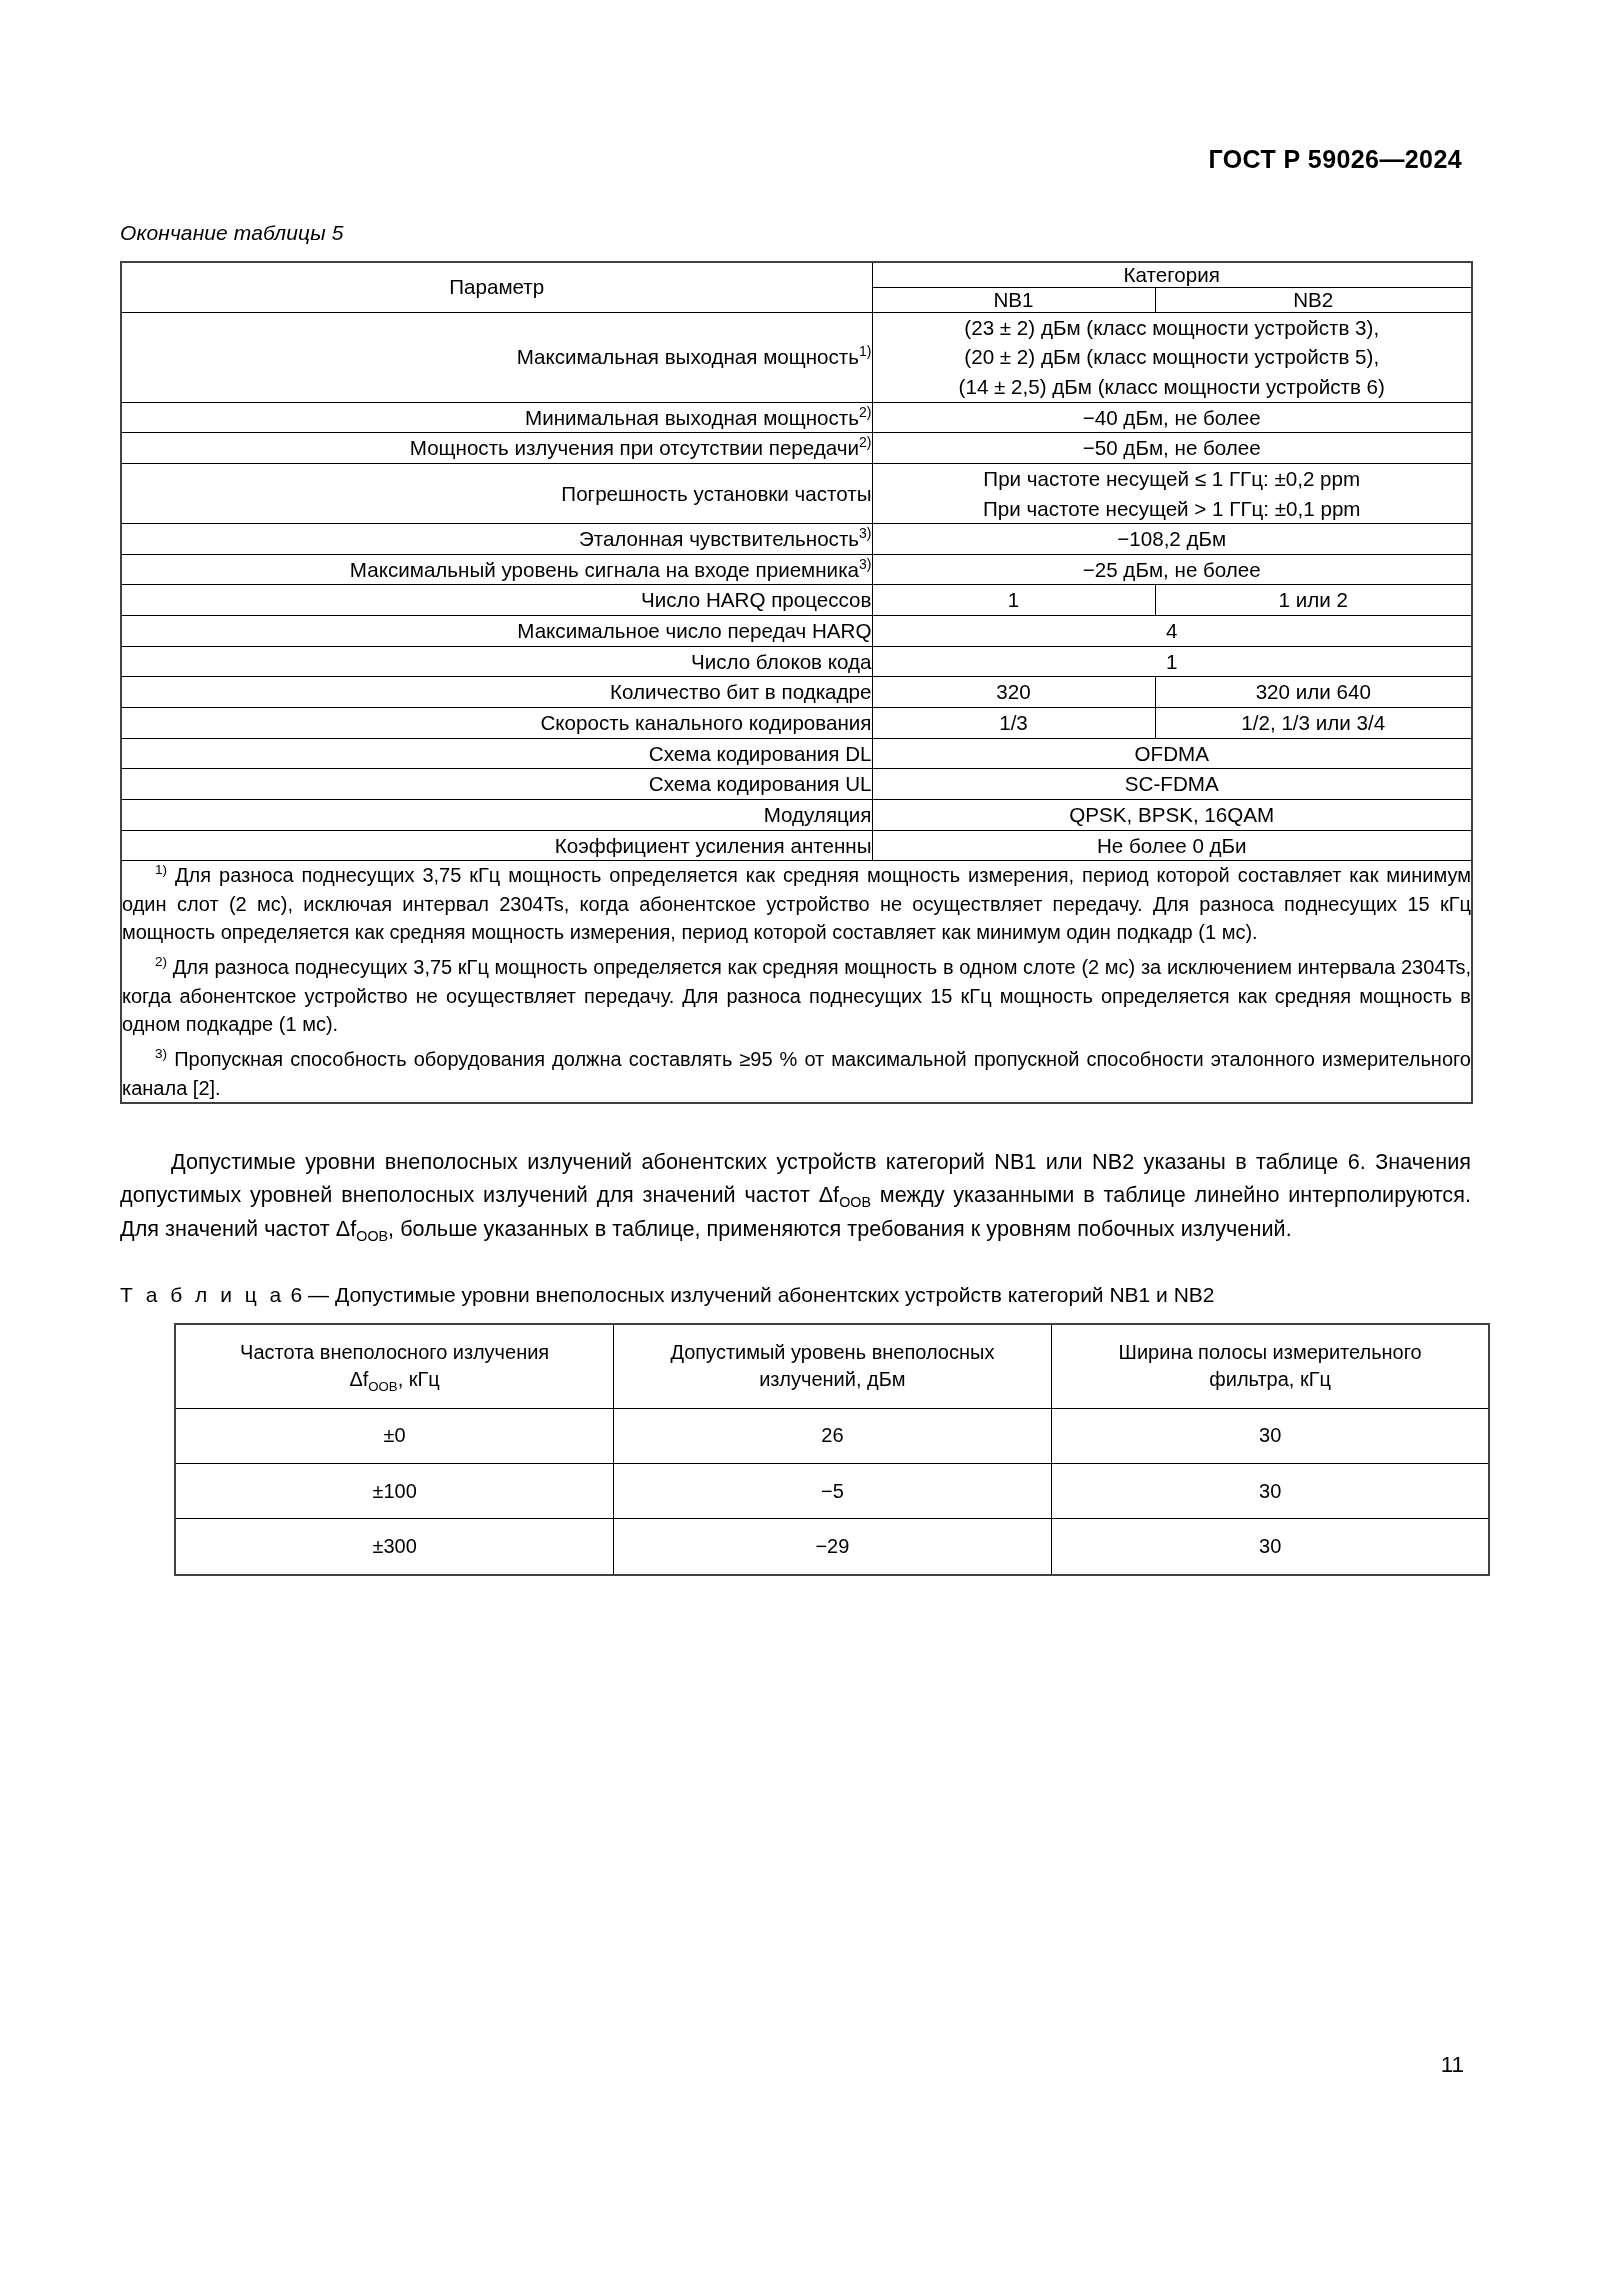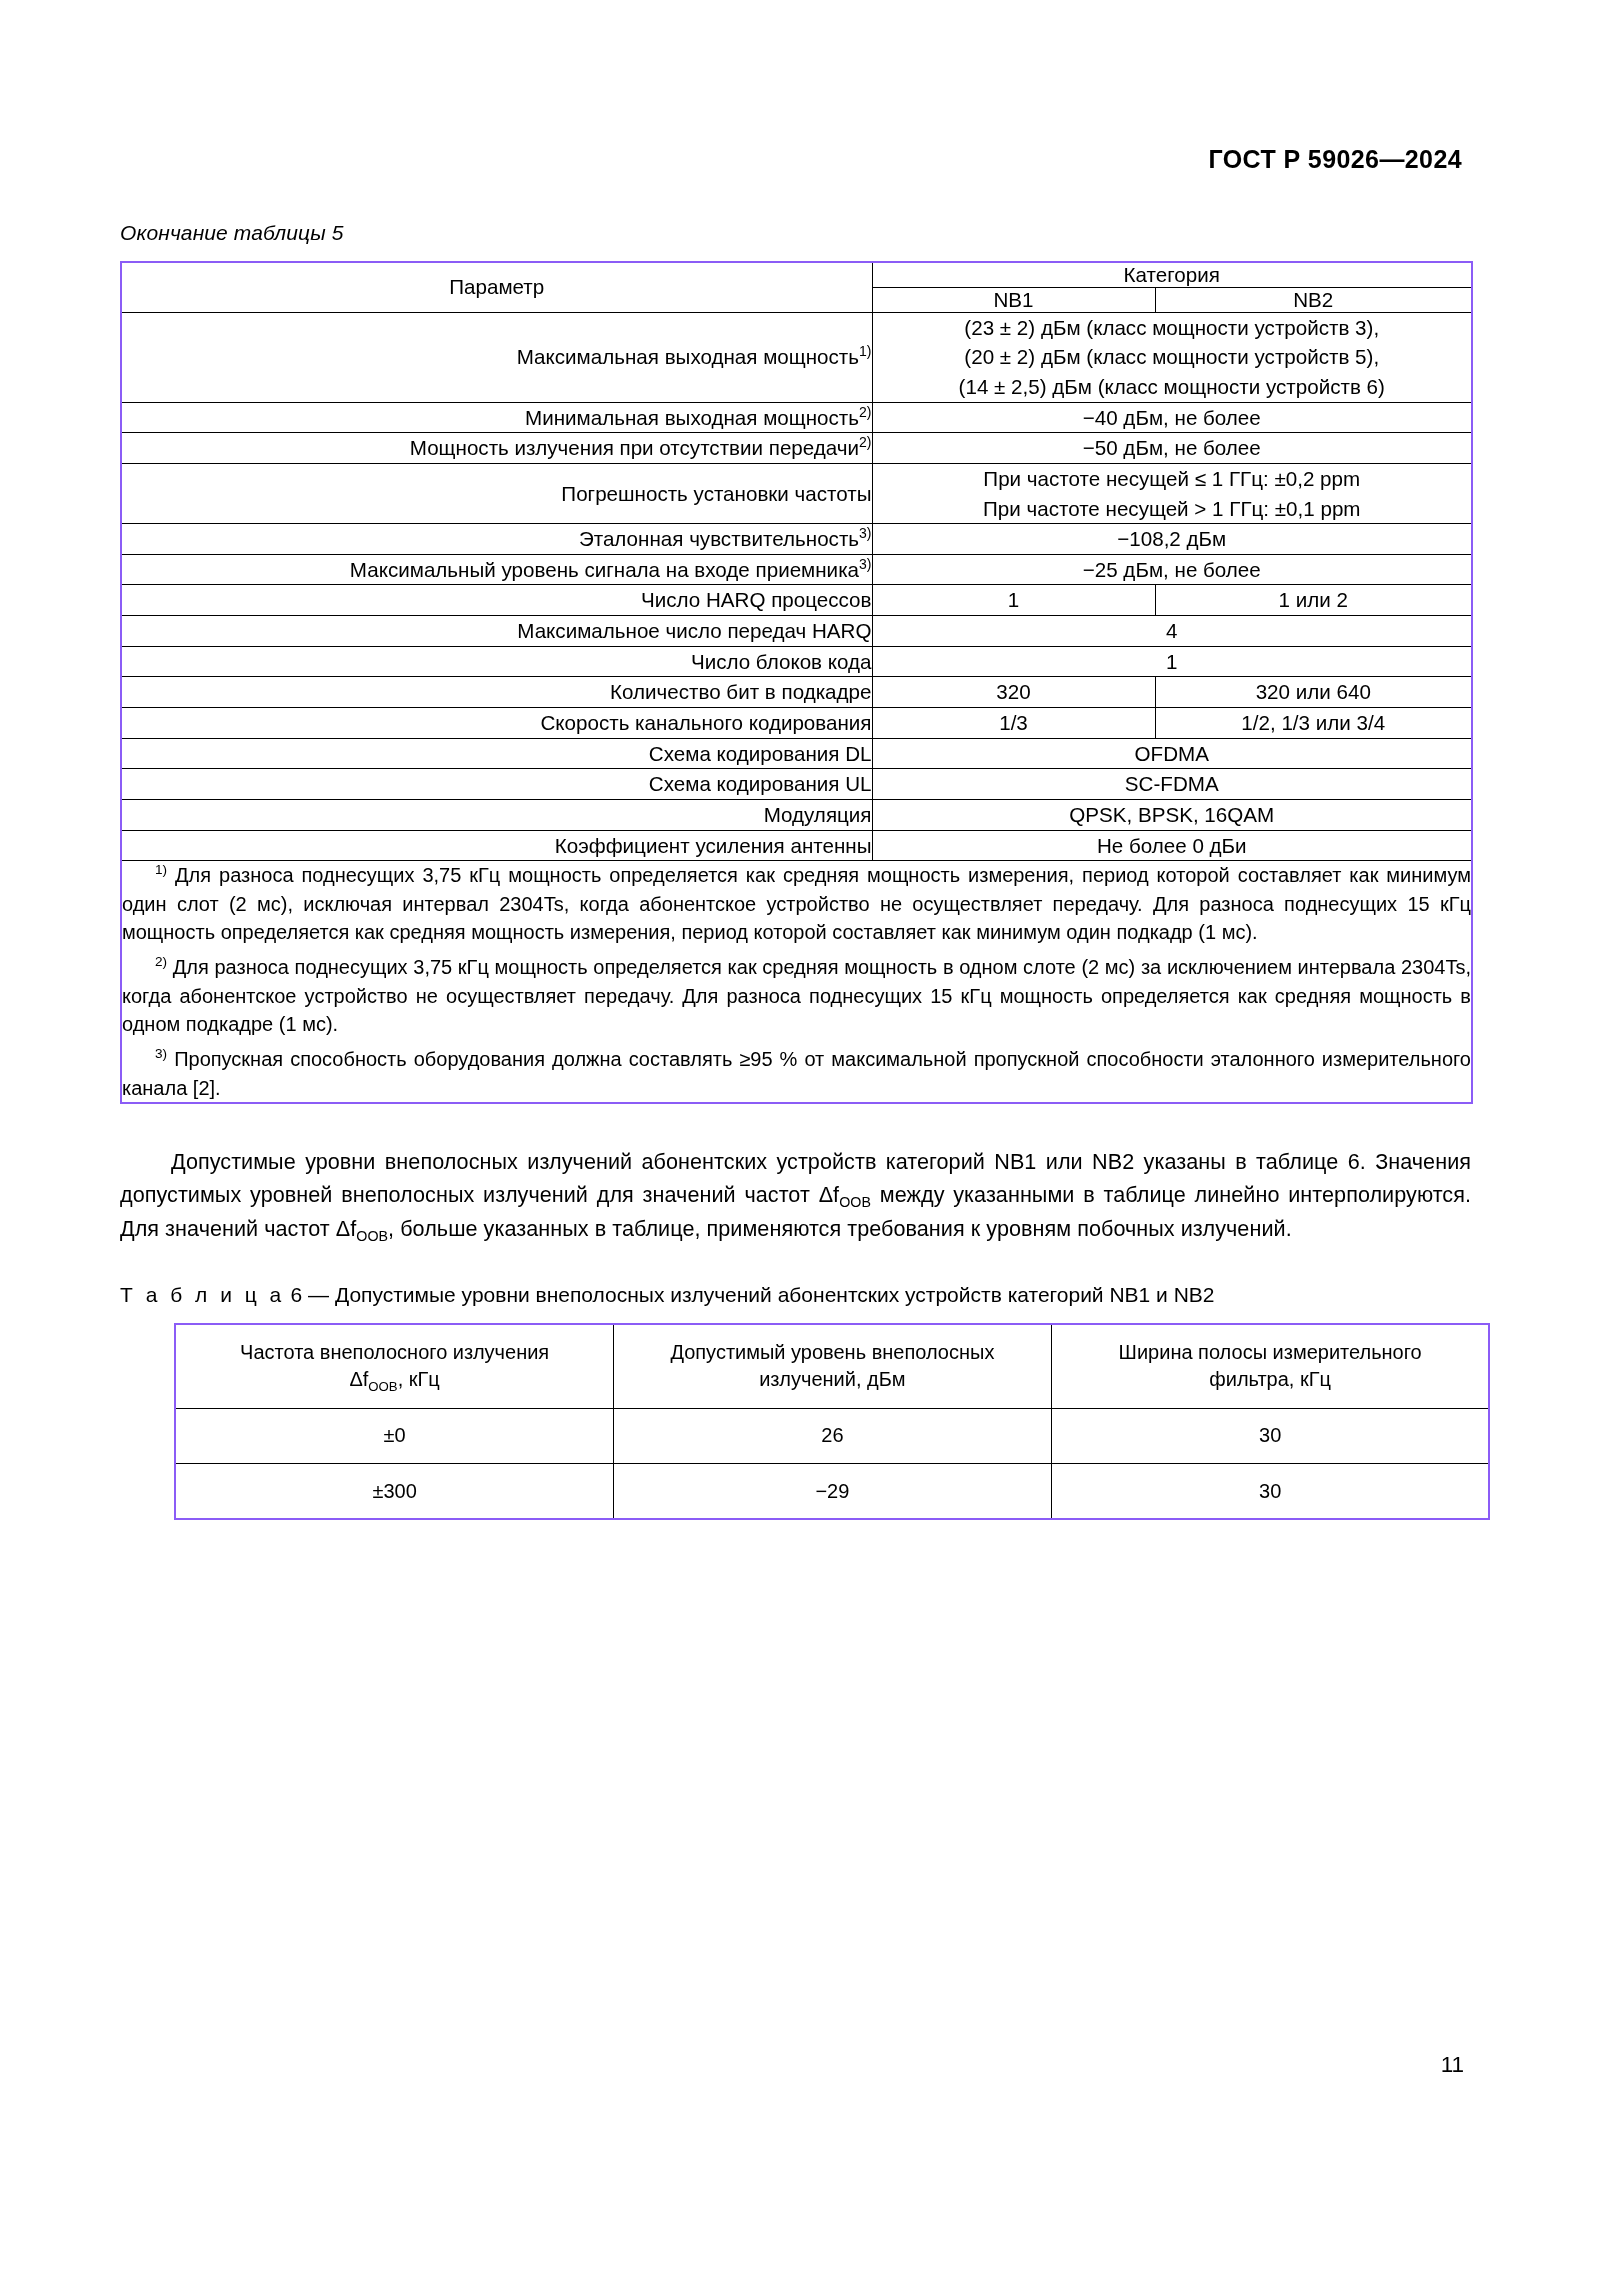"Параметр" table.gost { border: 2px solid #8b5cf6 -> 2px solid #404040 }
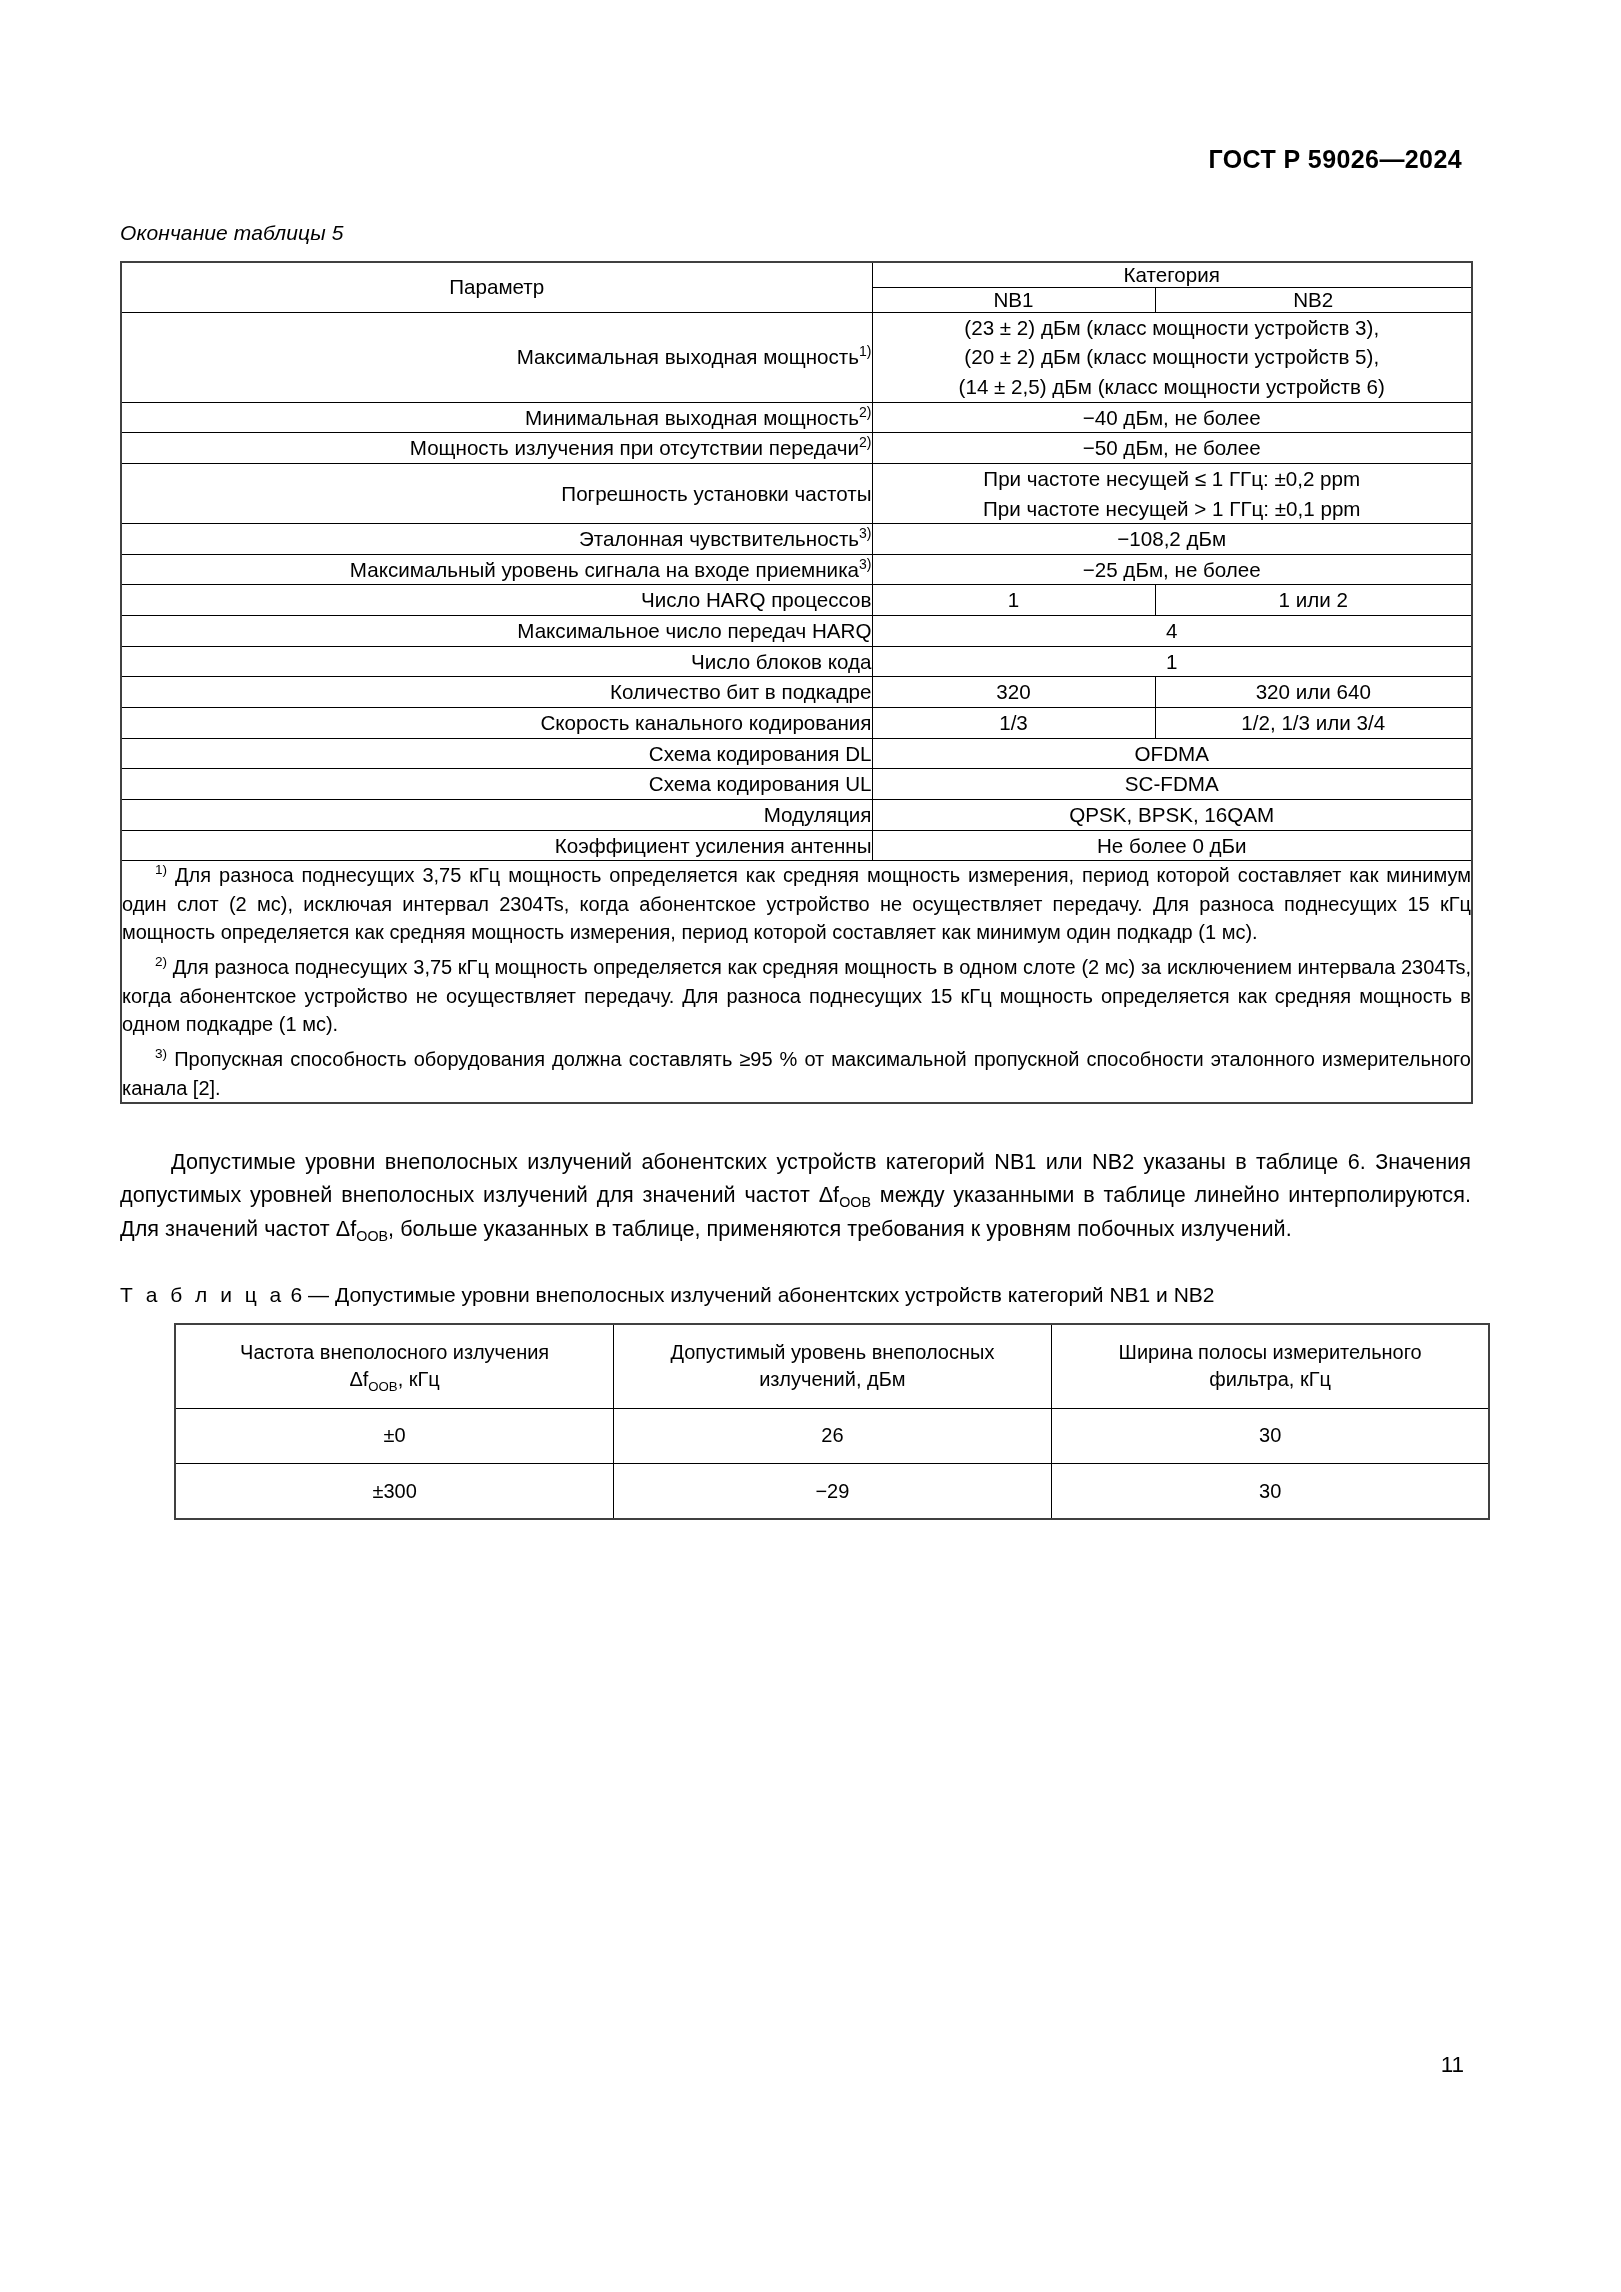"±100" tr { html: none -> <tr> <td>±100</td> <td>−5</td> <td>30</td> </tr> }
